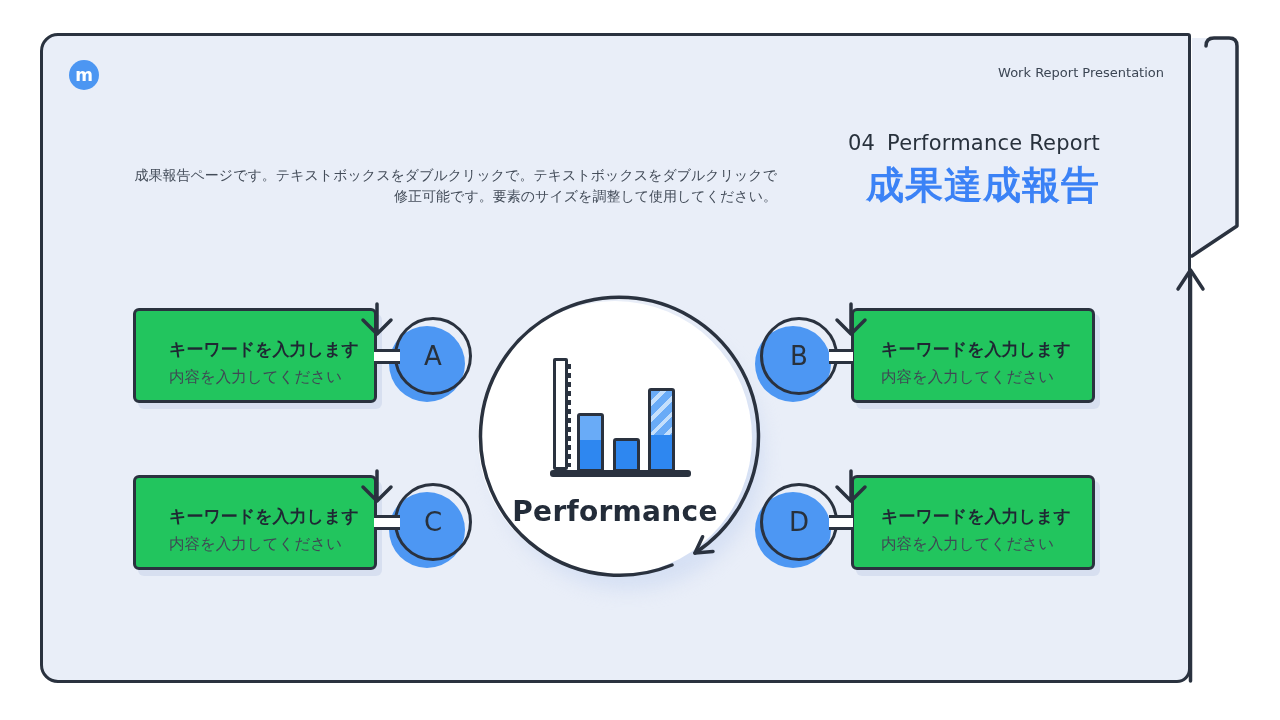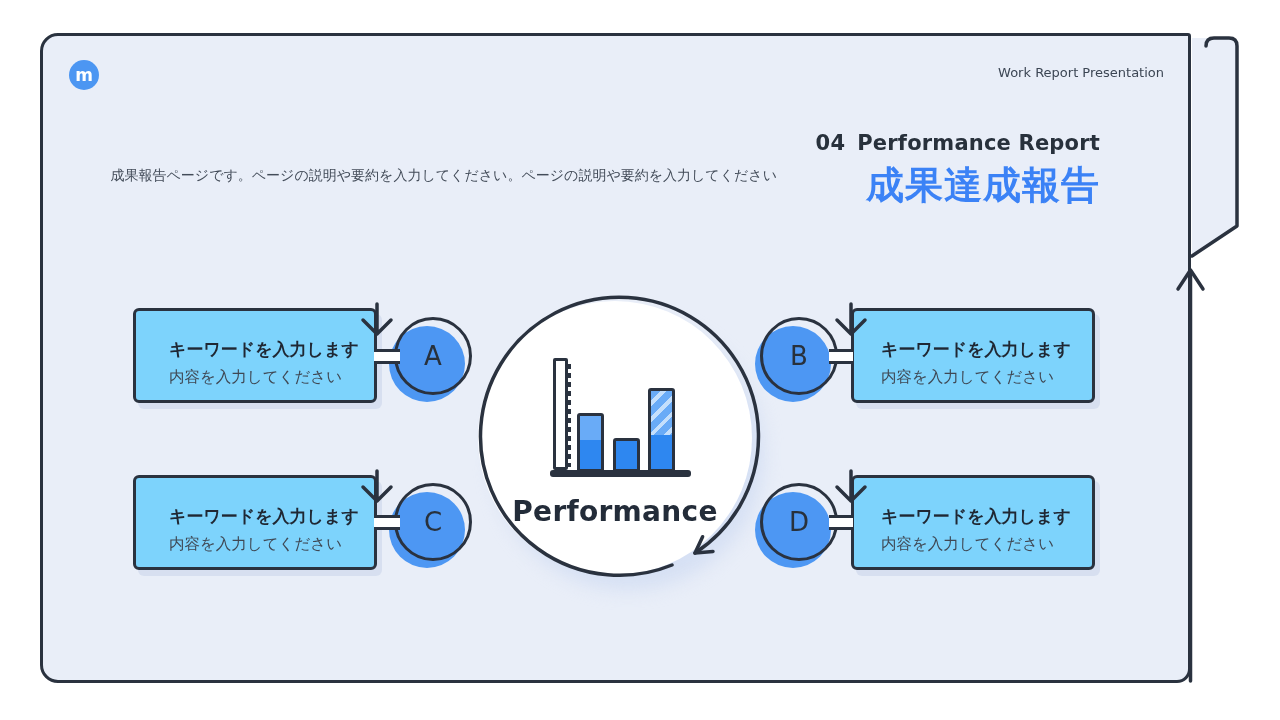"04 Performance Report" .title-en { font-weight: bold -> normal }
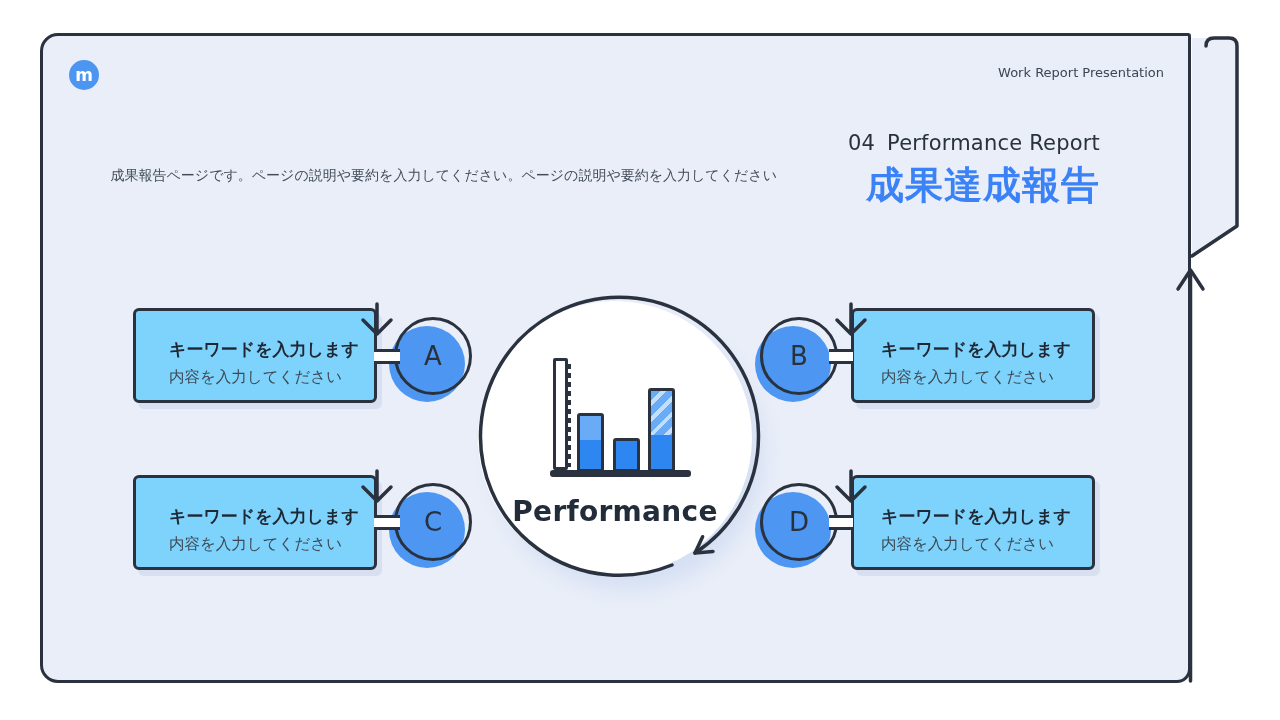"成果報告ページです。ページの説明や要約を入力してください。ページの説明や要約を入" div { text: ページの説明や要約を入力してください。ページの説明や要約を入力してください -> テキストボックスをダブルクリックで。テキストボックスをダブルクリックで }
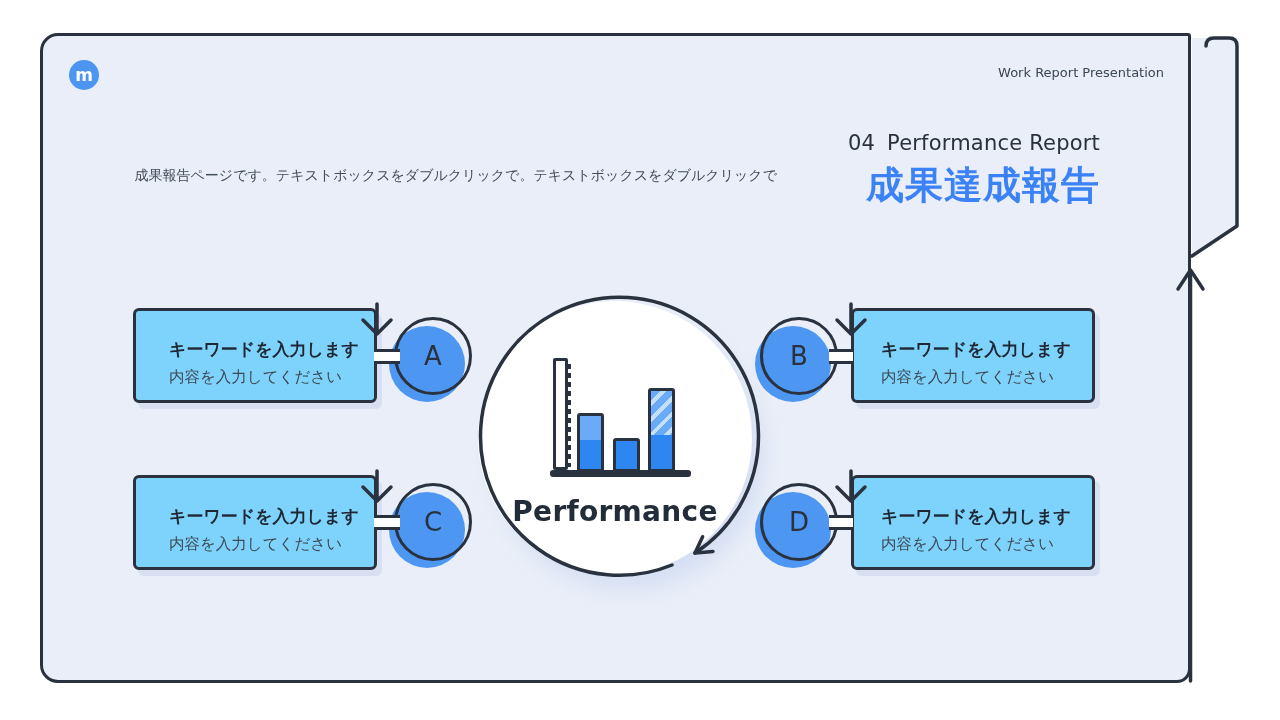"修正可能です。要素のサイズを調整して使用してください。" div { html: none -> <div>修正可能です。要素のサイズを調整して使用してください。</div> }
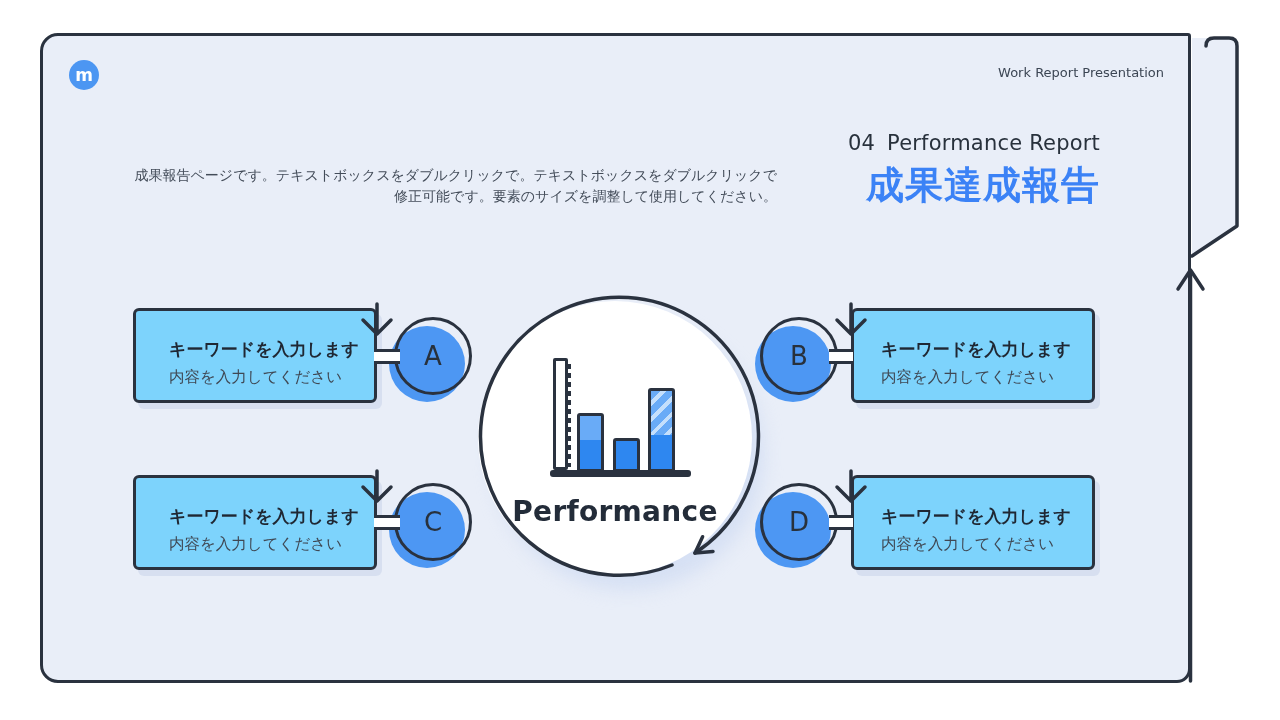"キーワードを入力します" .box { background: #7dd3fc -> #22c55e }
